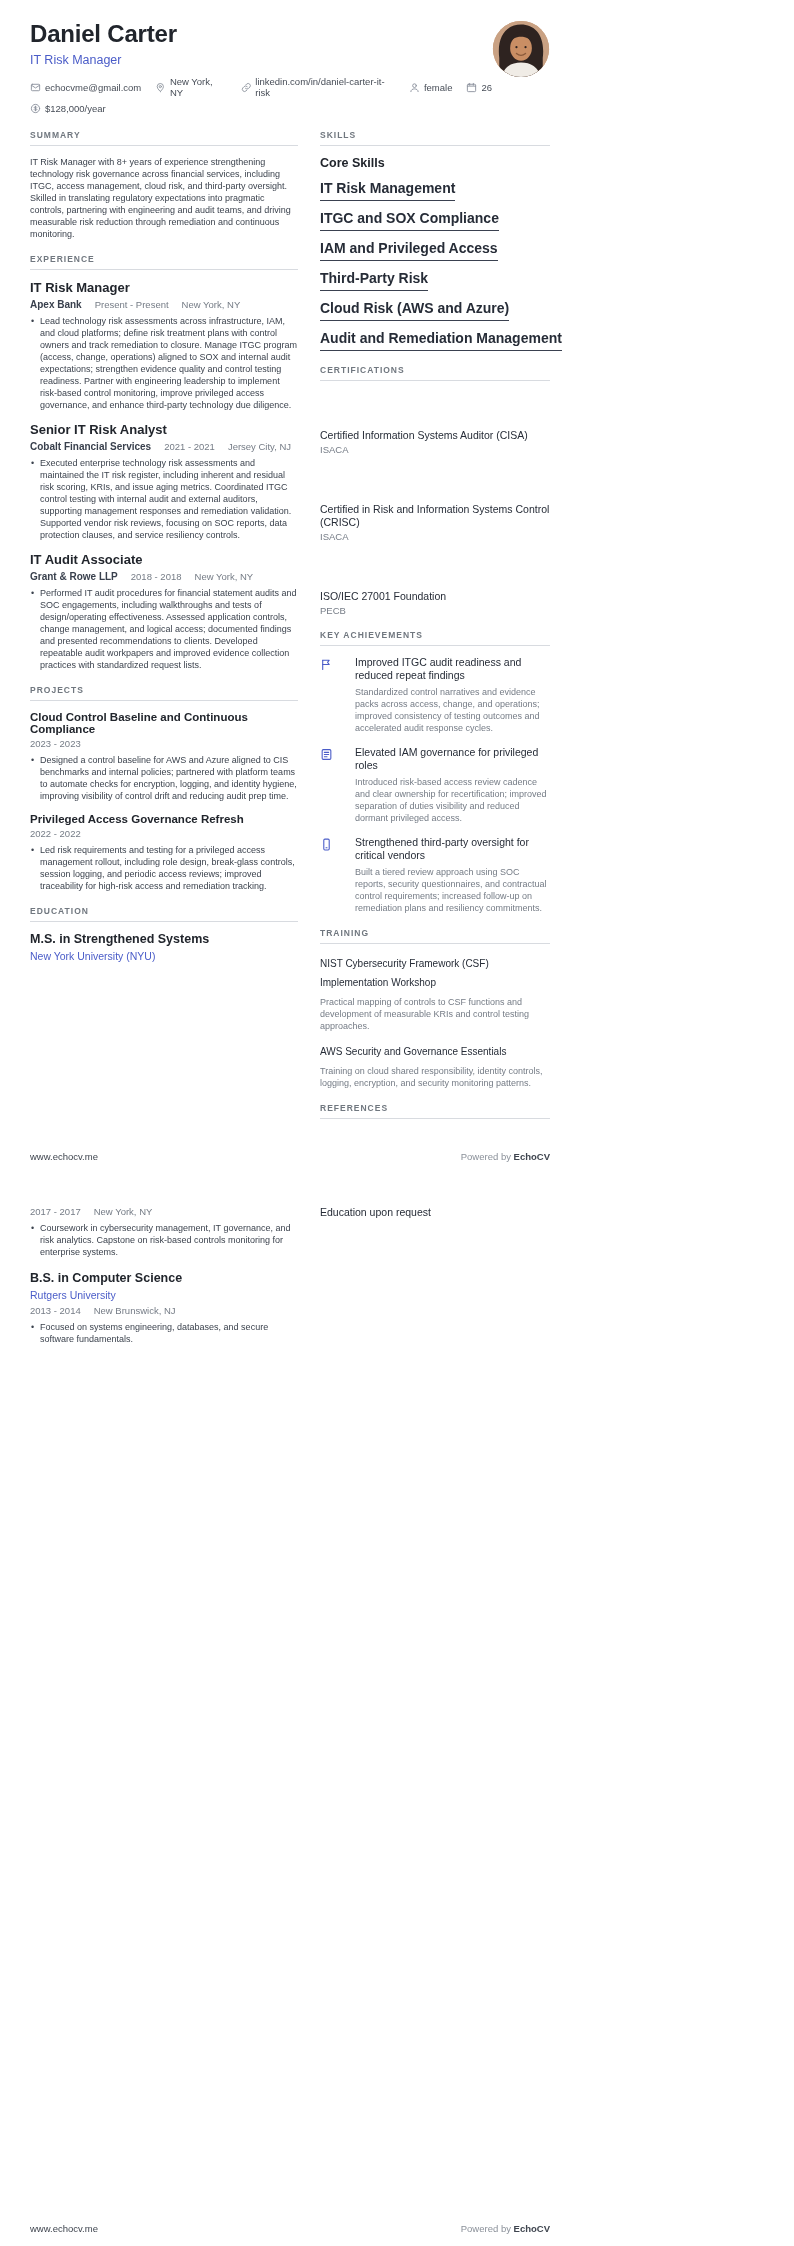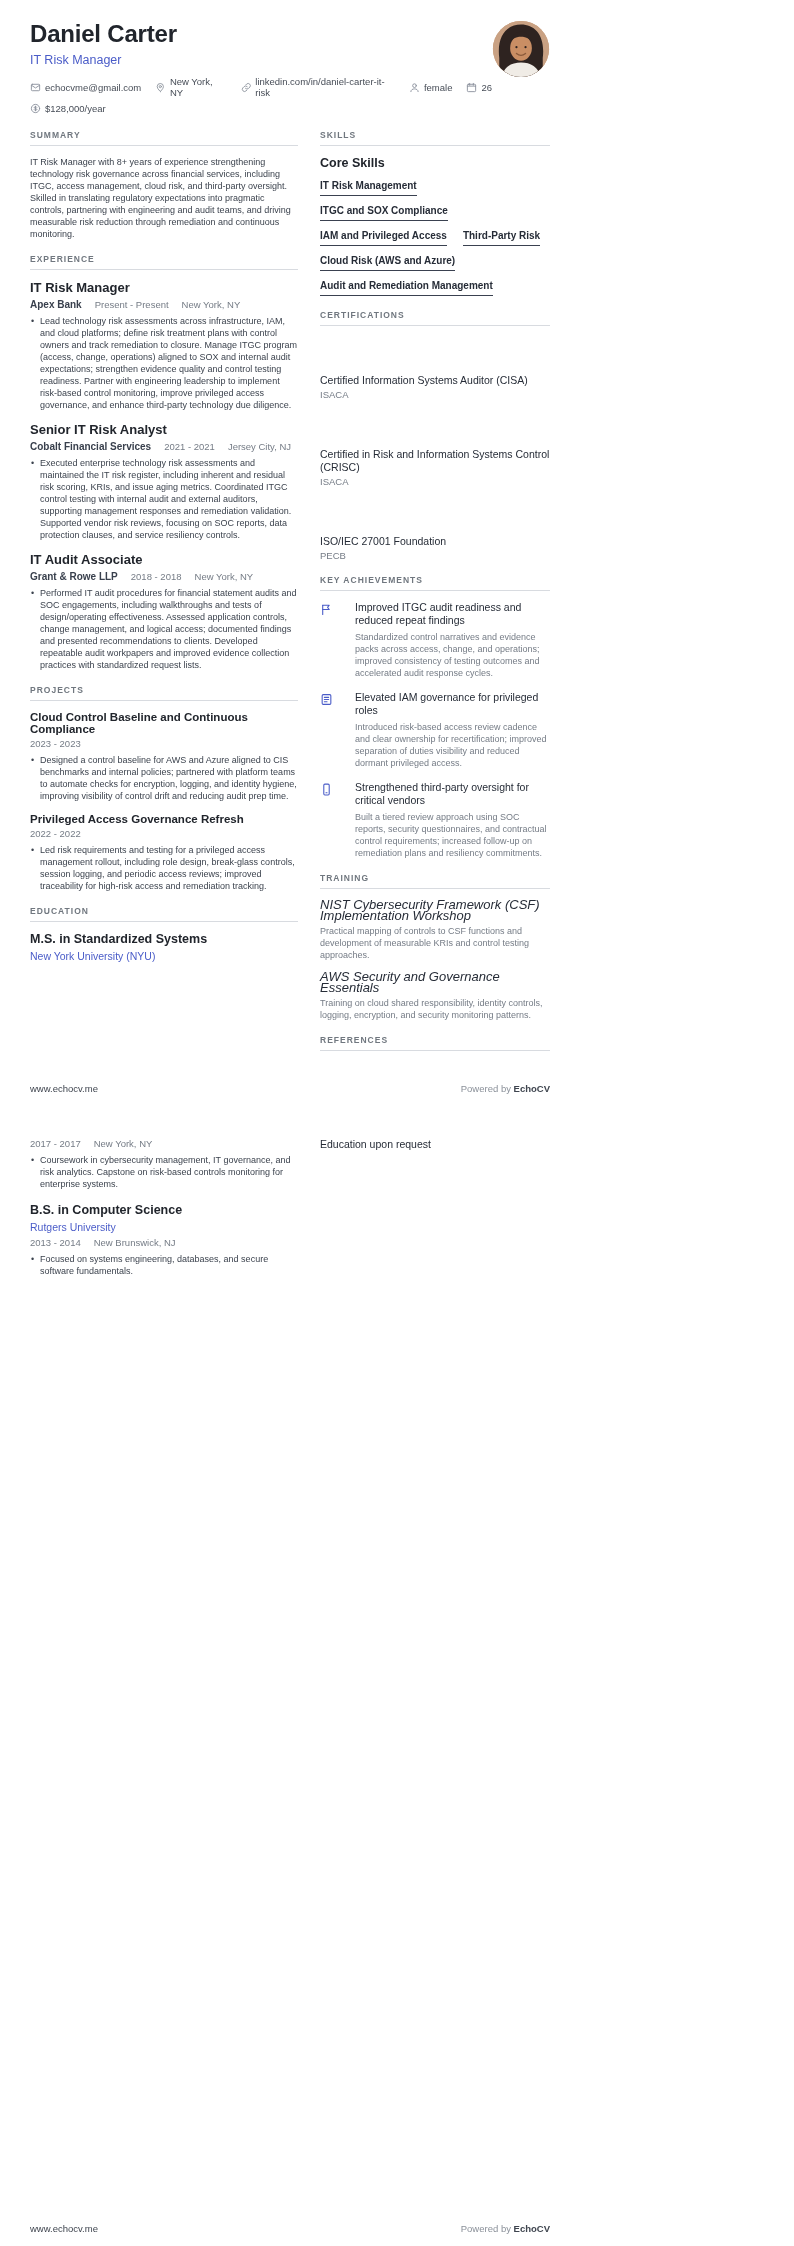"IT Risk Management" .tag { font-size: 10px -> 14px }
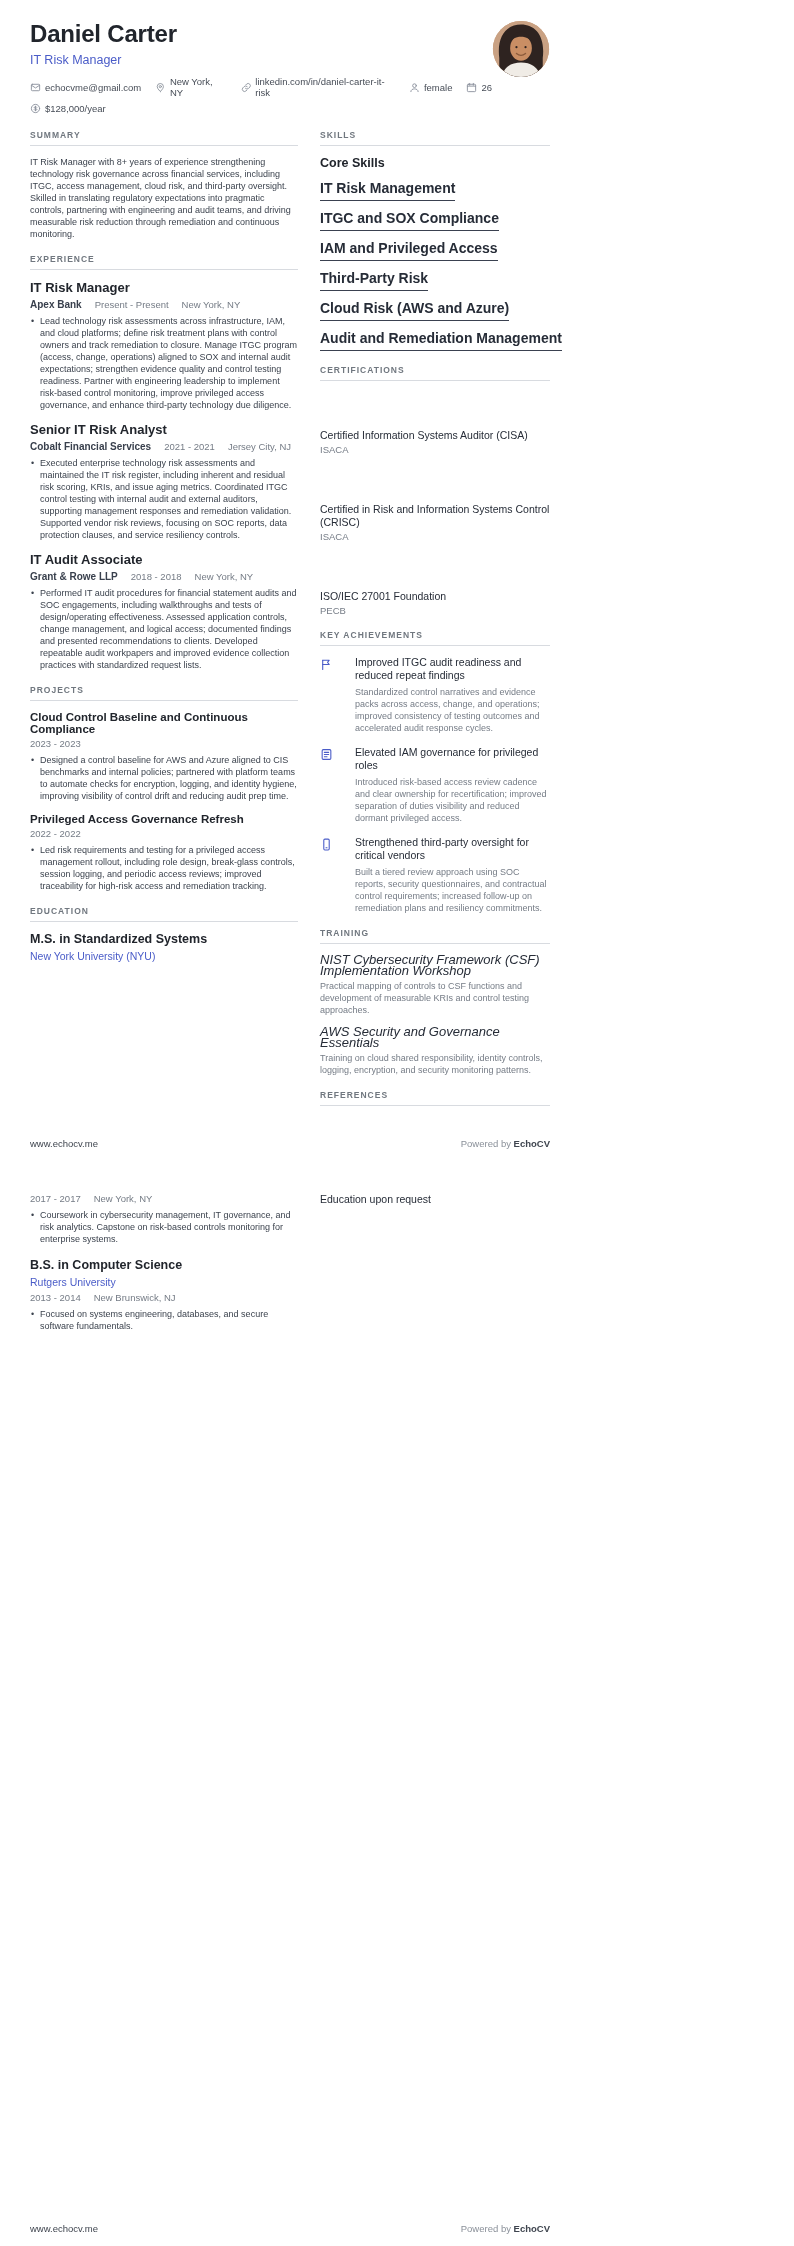"M.S. in Standardized Systems" div.edu-degree { text: Standardized -> Strengthened }
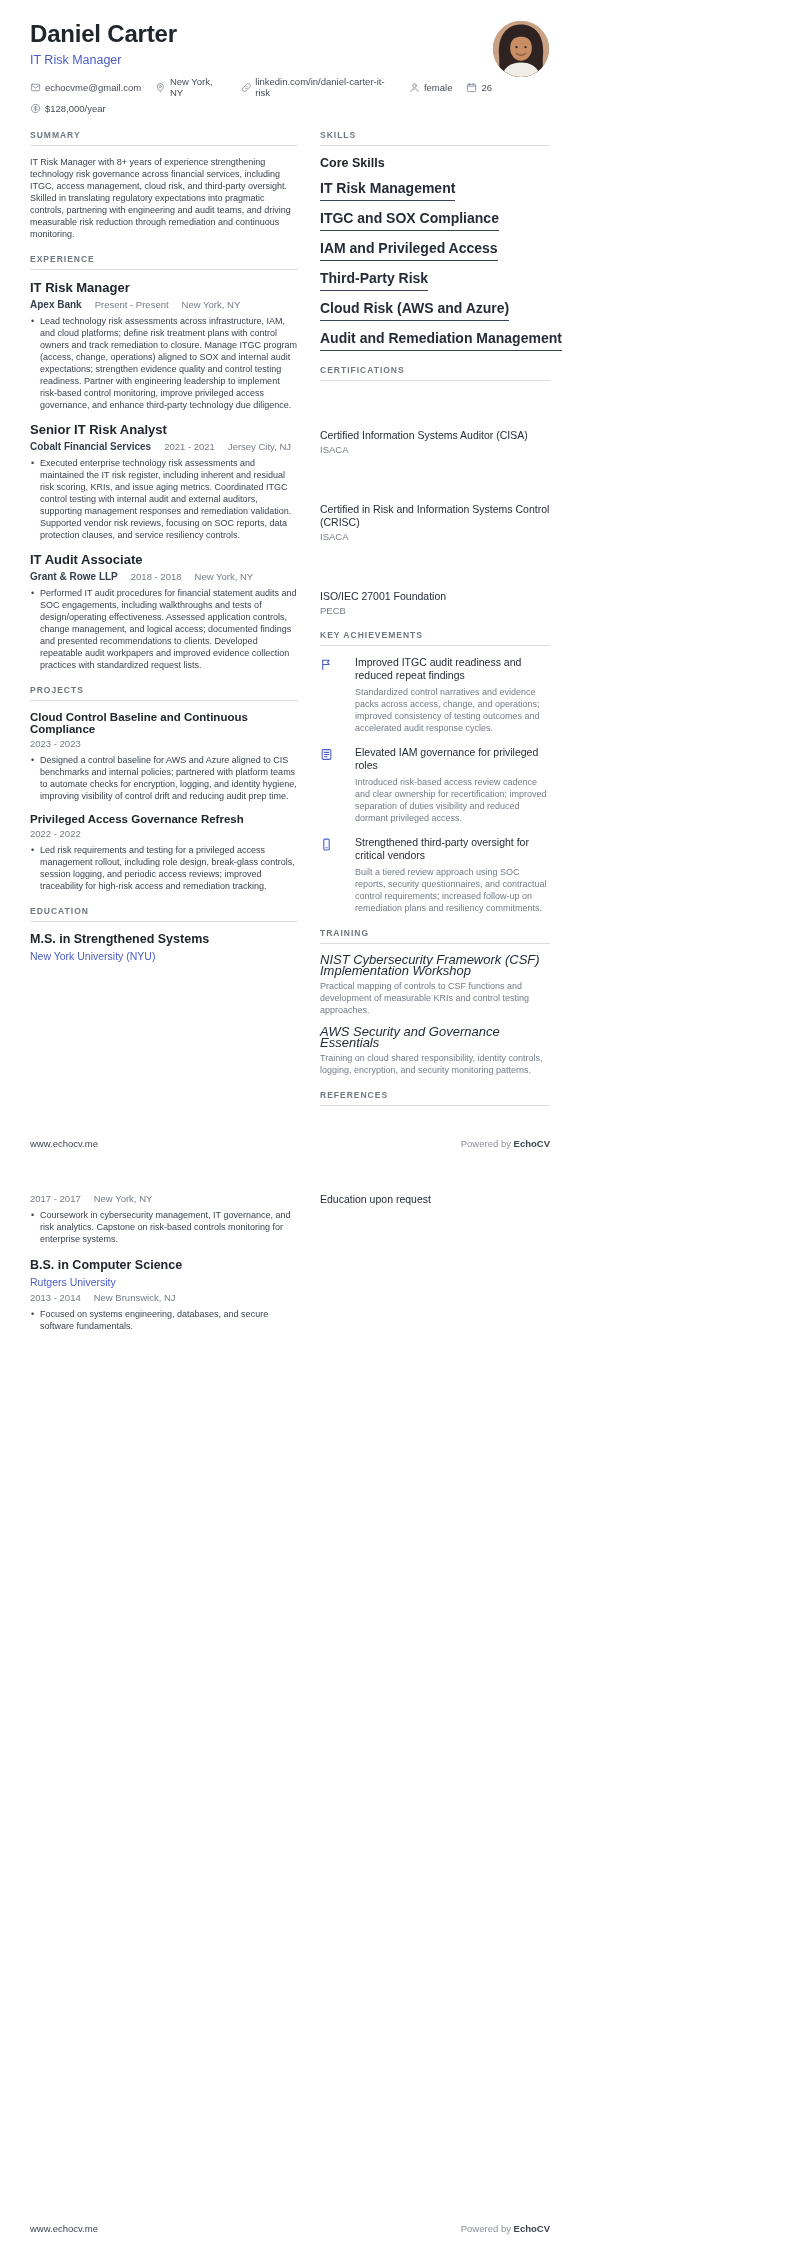"NIST Cybersecurity Framework (CSF)" .tr-title { font-size: 13px -> 10px; font-style: italic -> none; line-height: 11px -> 19px }
